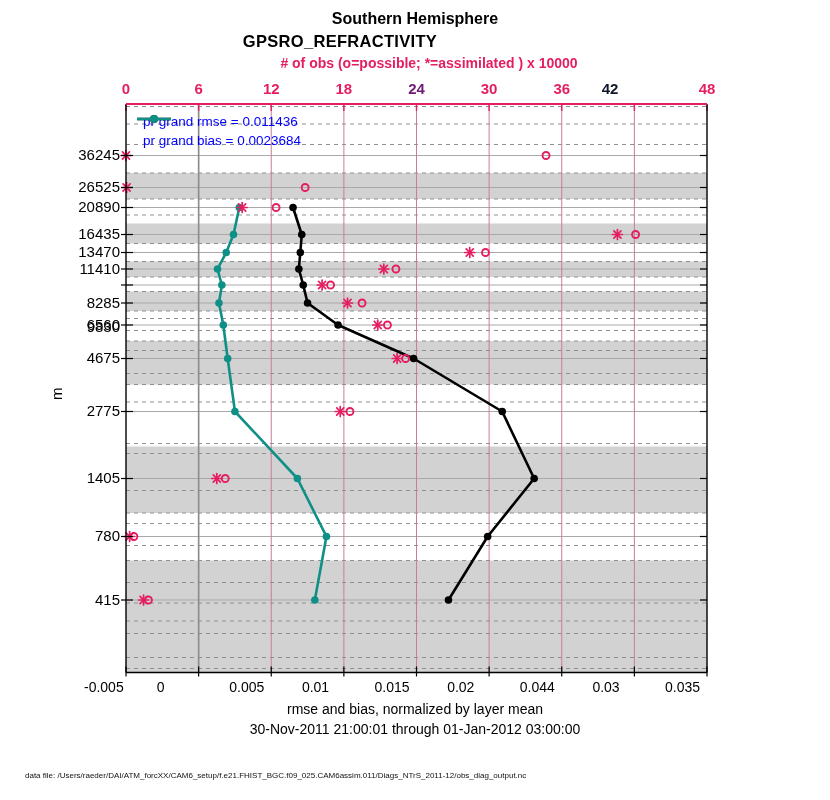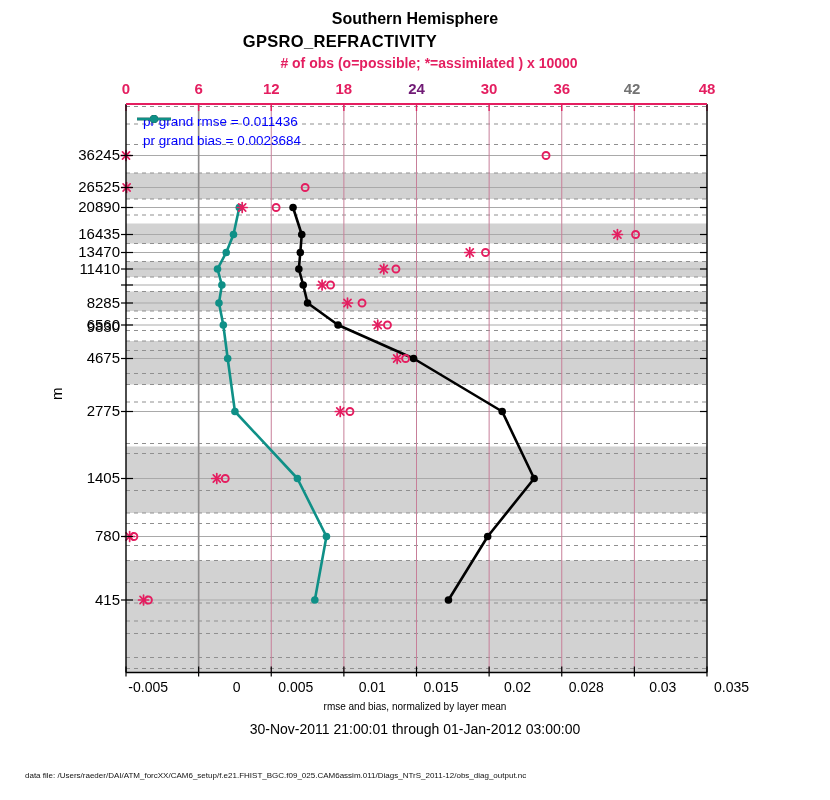"42" div.tick-top { color: #737373 -> #0f172a; left: 602px -> 580px }
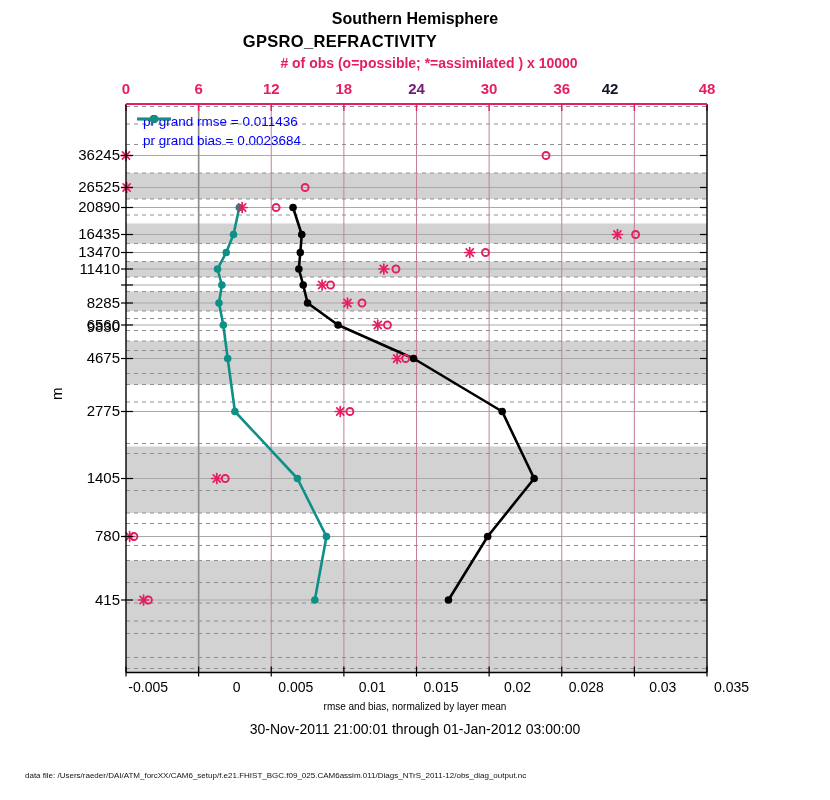"-0.005" .tick-bottom { text-align: right -> left }
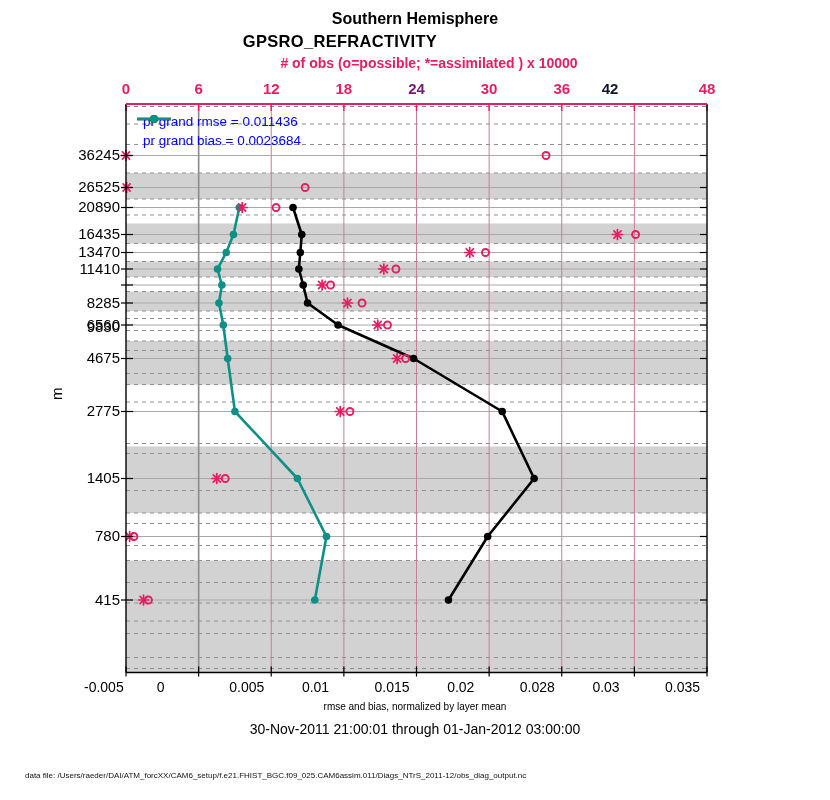"0.028" div.tick-bottom { text: 0.028 -> 0.044 }
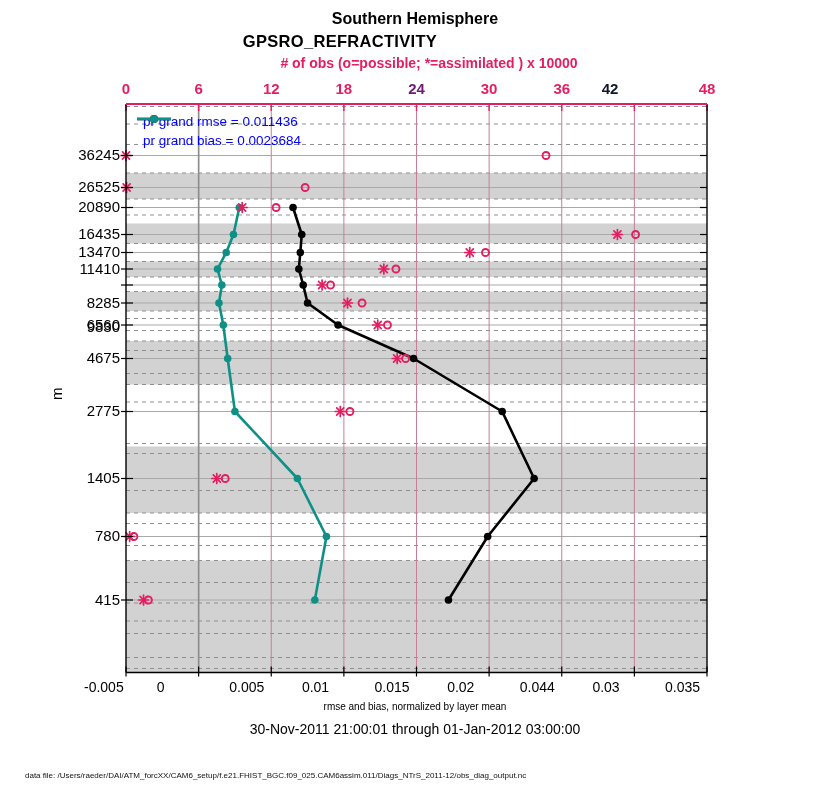"rmse and bias, normalized by" .xlabel { font-size: 10px -> 14px }
